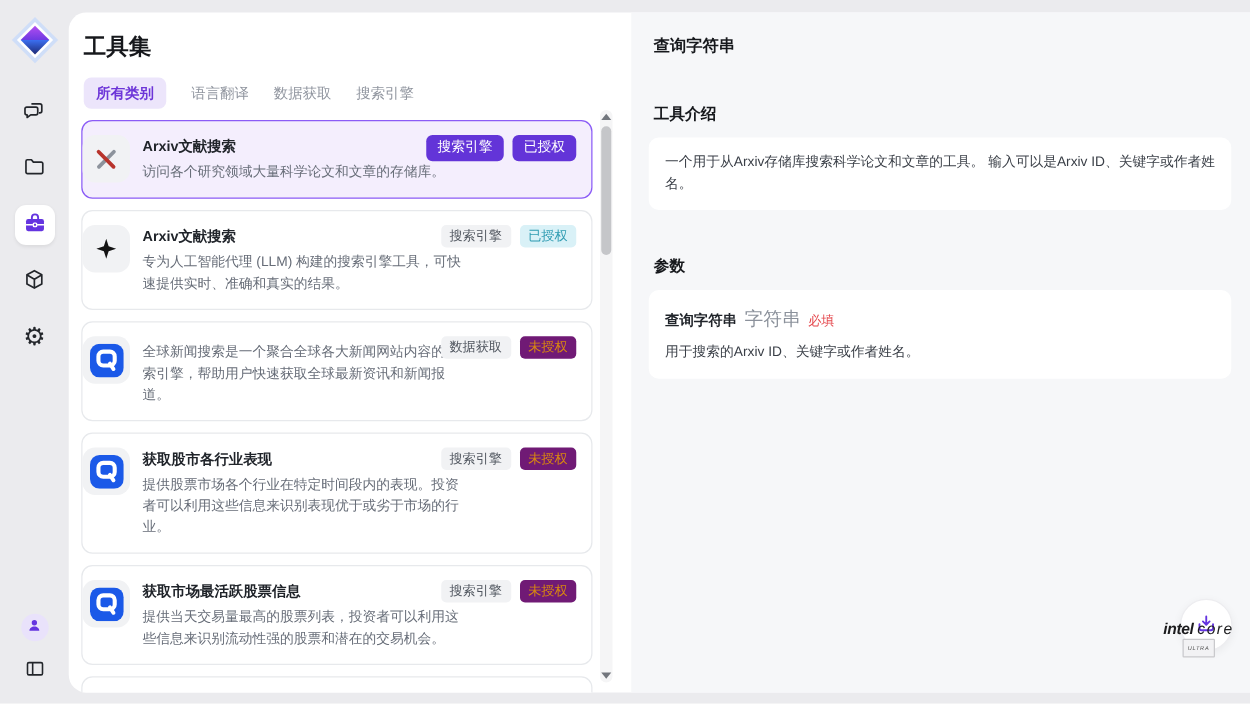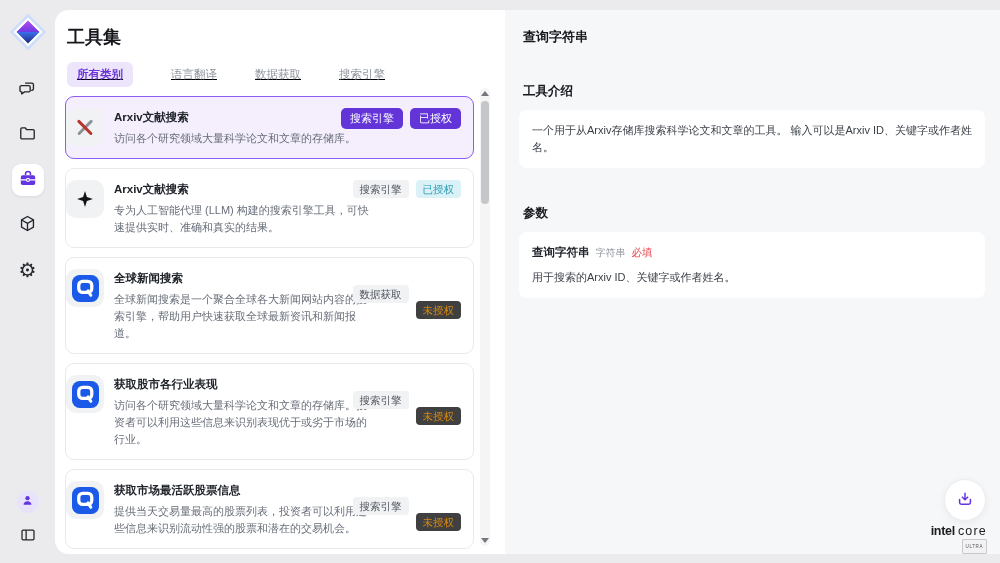"所有类别" .tabs { gap: 38px -> 20px; text-decoration: underline -> none }
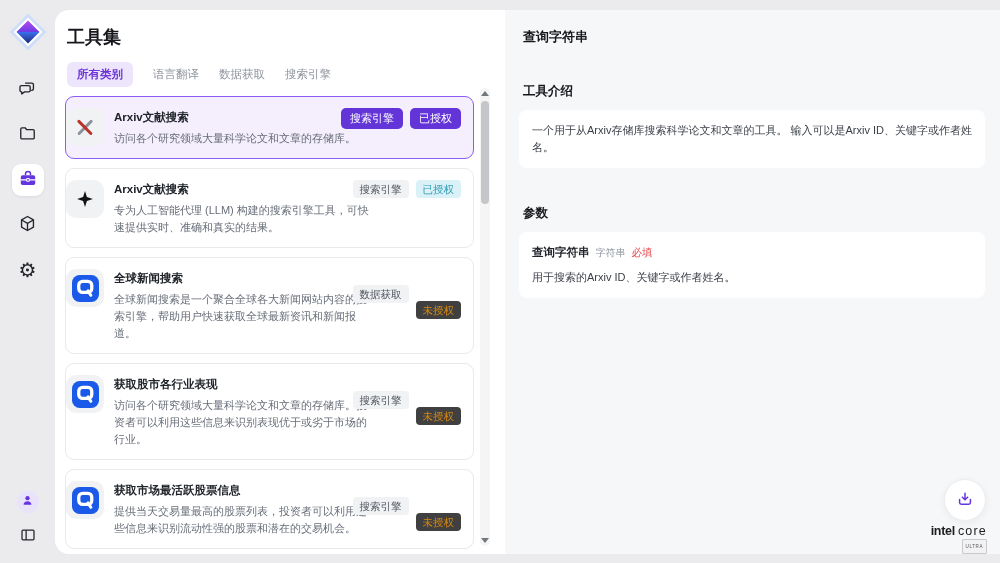"字符串" .p-type { font-size: 10px -> 15px }
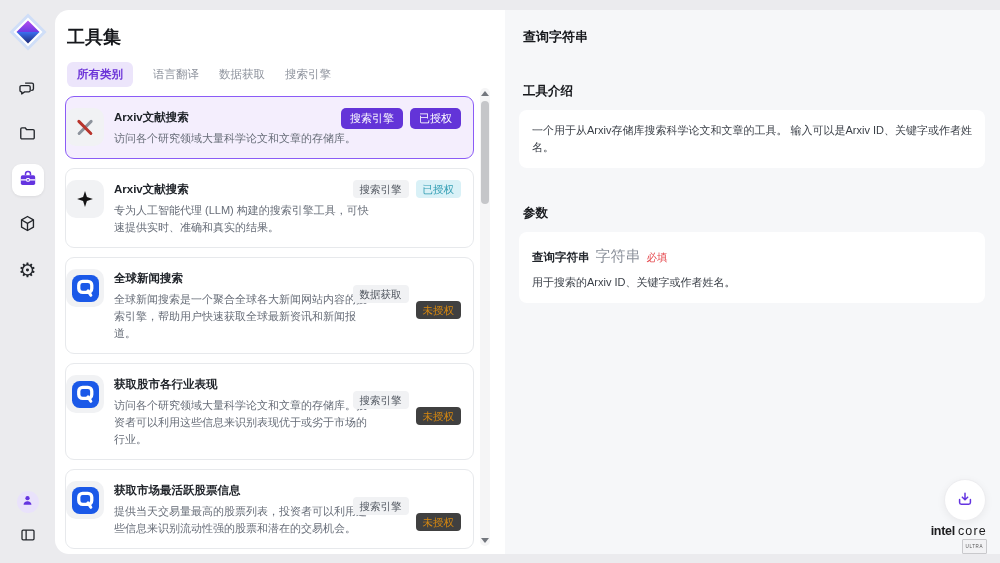"全球新闻搜索" div.tool-title { html: <div>全球新闻搜索</div> -> none }
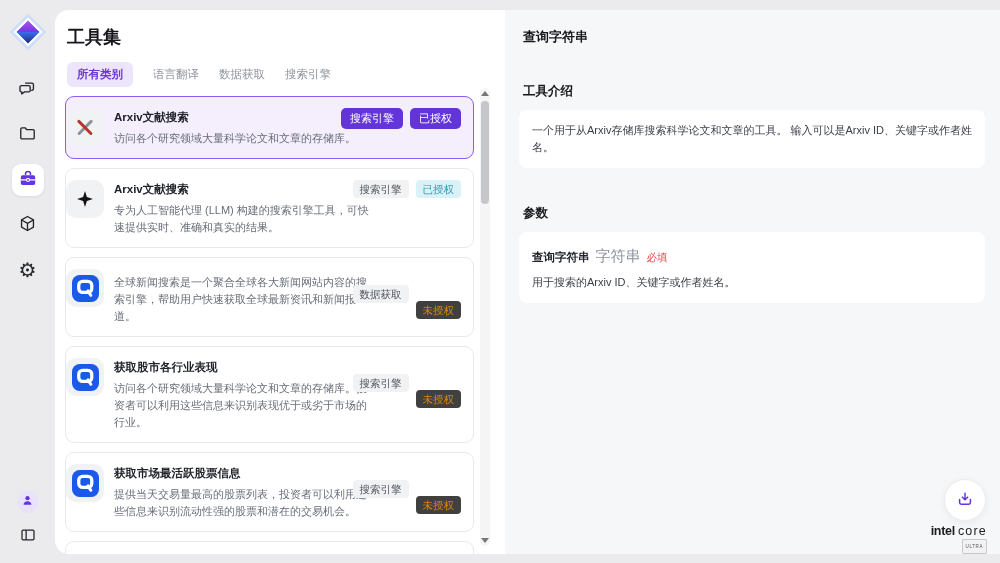"未授权" .b-yellow { background: #404040 -> #701a75; margin-top: 32px -> none }
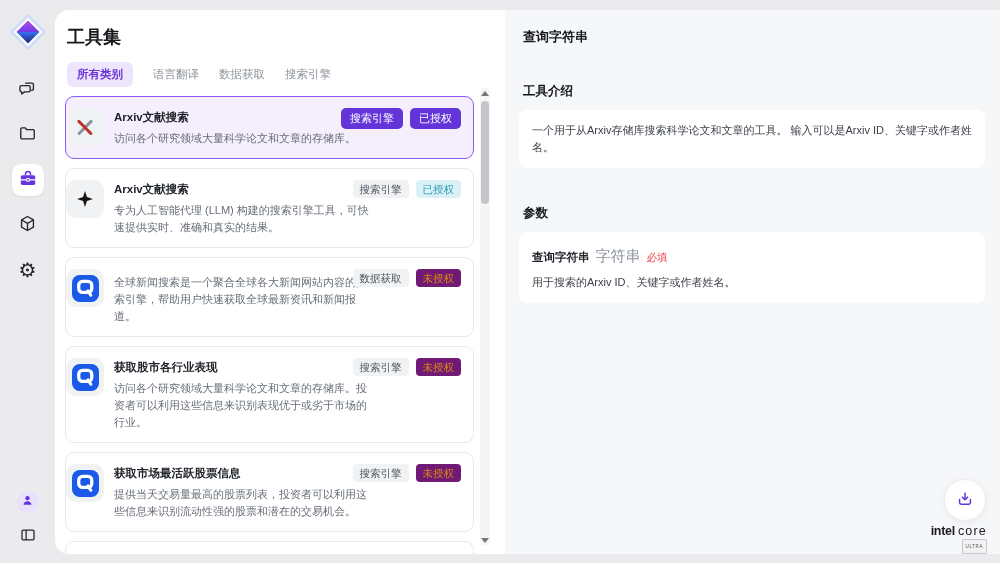"访问各个研究领域大量科学论文和文章的存储库。投资者可以利用这些信息来识别表现优于" div.tool-desc { text: 访问各个研究领域大量科学论文和文章的存储库 -> 提供股票市场各个行业在特定时间段内的表现 }
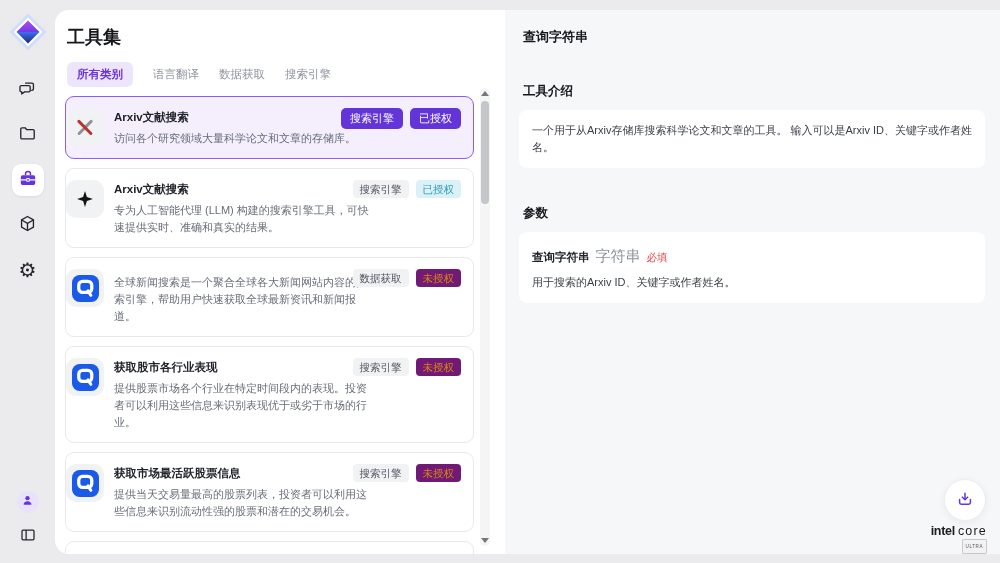"intel core" .brand { bottom: 0 -> 28px; font-style: none -> italic; text-align: right -> center }
